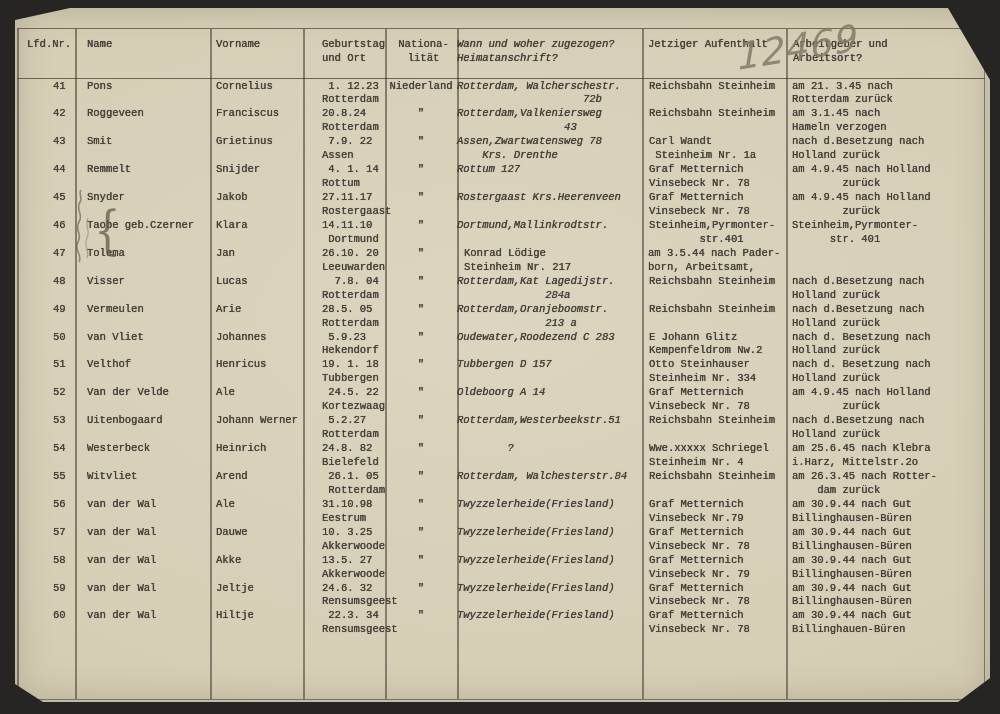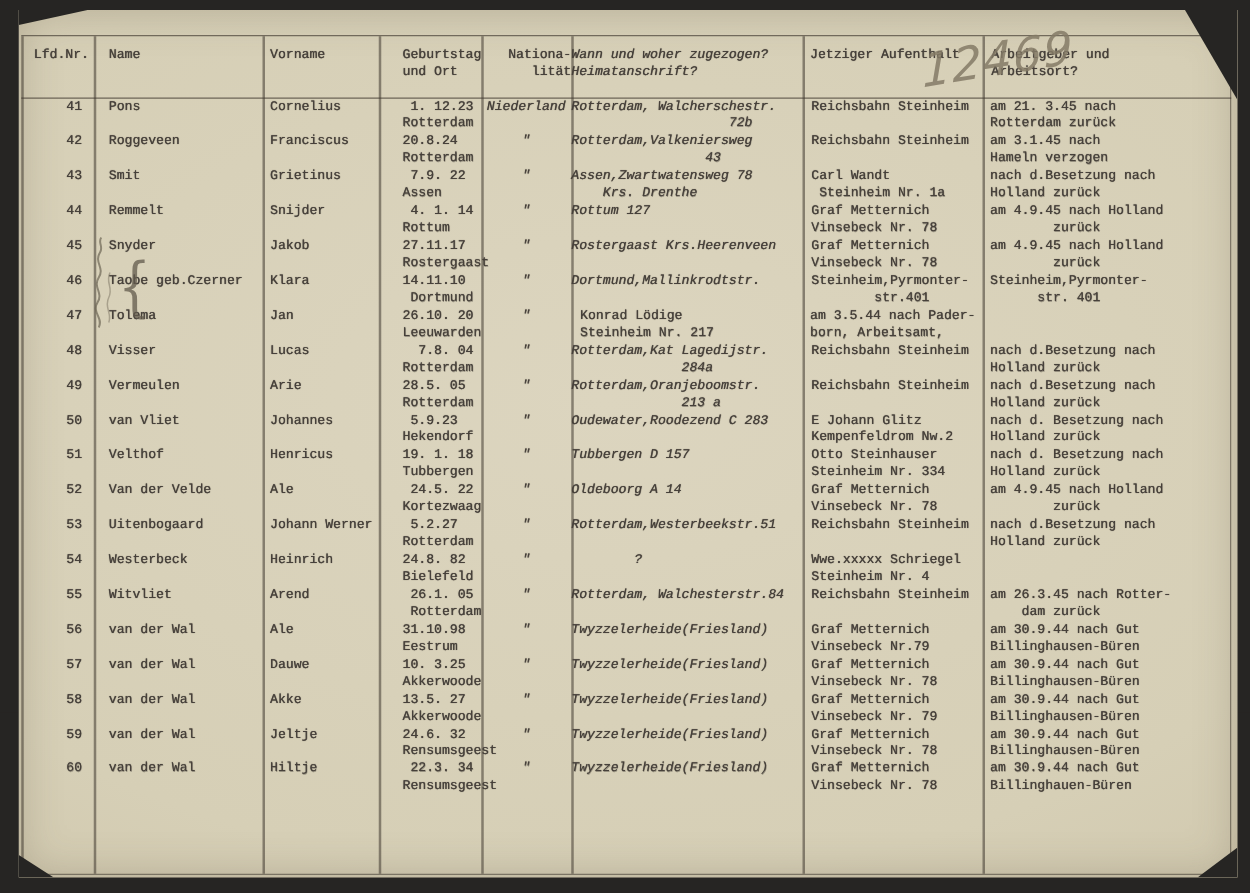"Nationa-" .hpad-nat { text-align: right -> center }
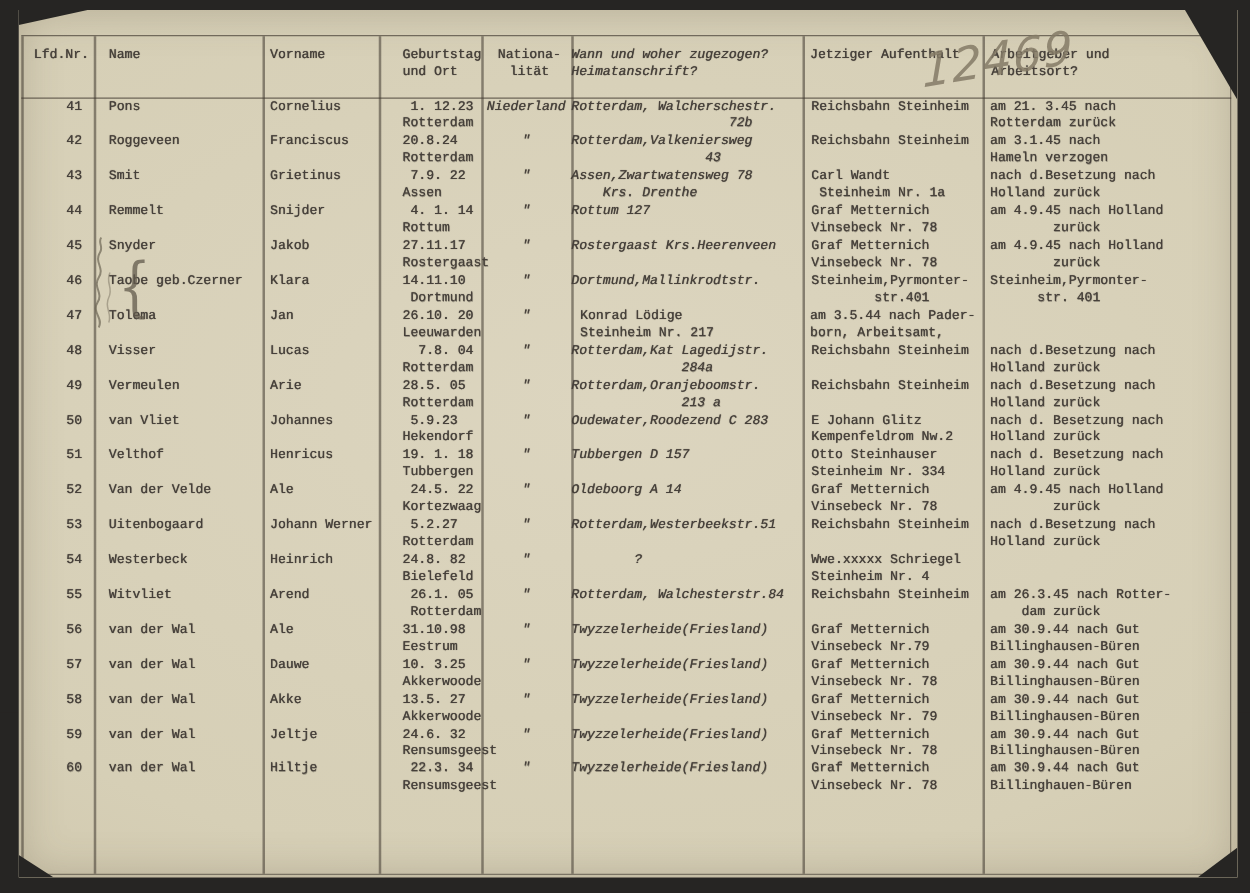"Niederland" .pad-nat { font-style: italic -> none }
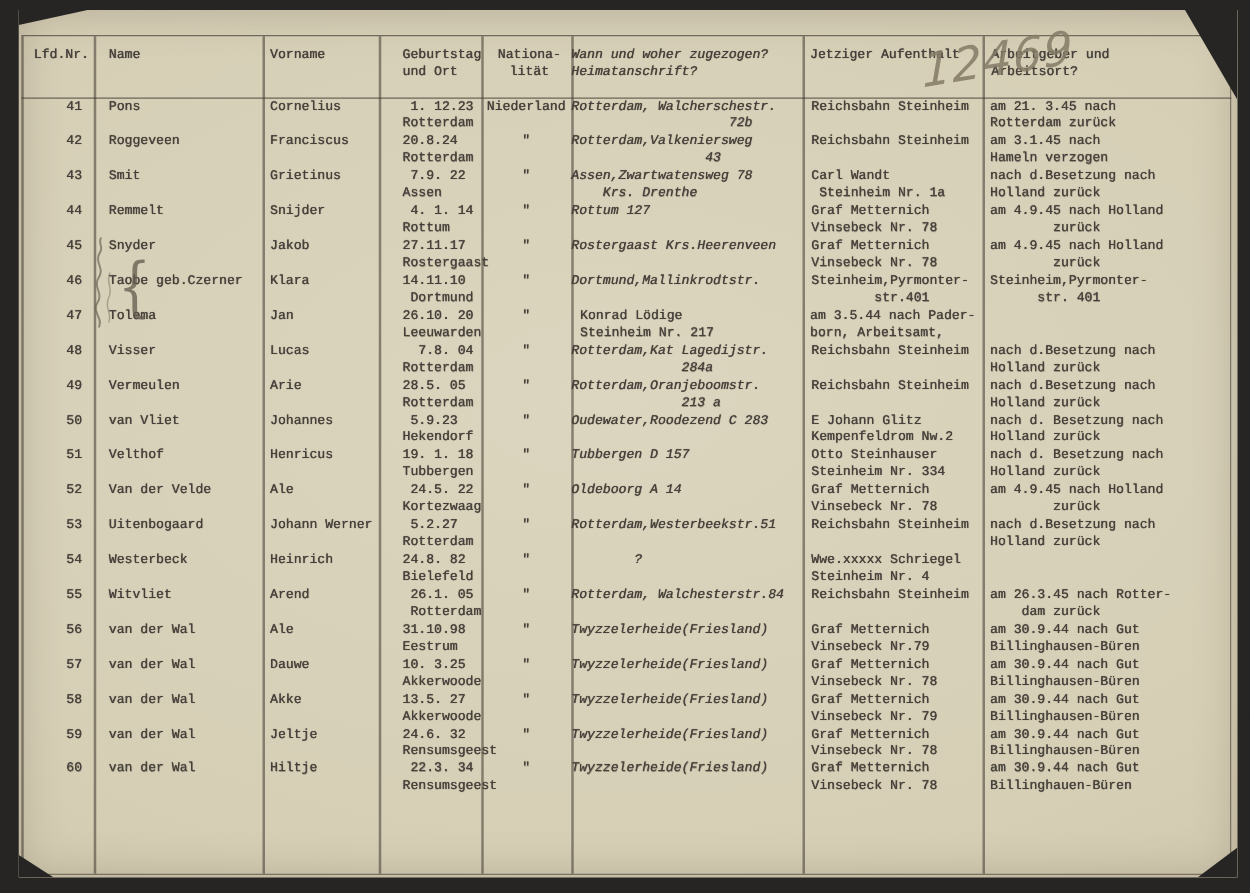"am 25.6.45 nach Klebra" div.cell { html: none -> <div>am 25.6.45 nach Klebra i.Harz, Mittelstr.2o</div> }
